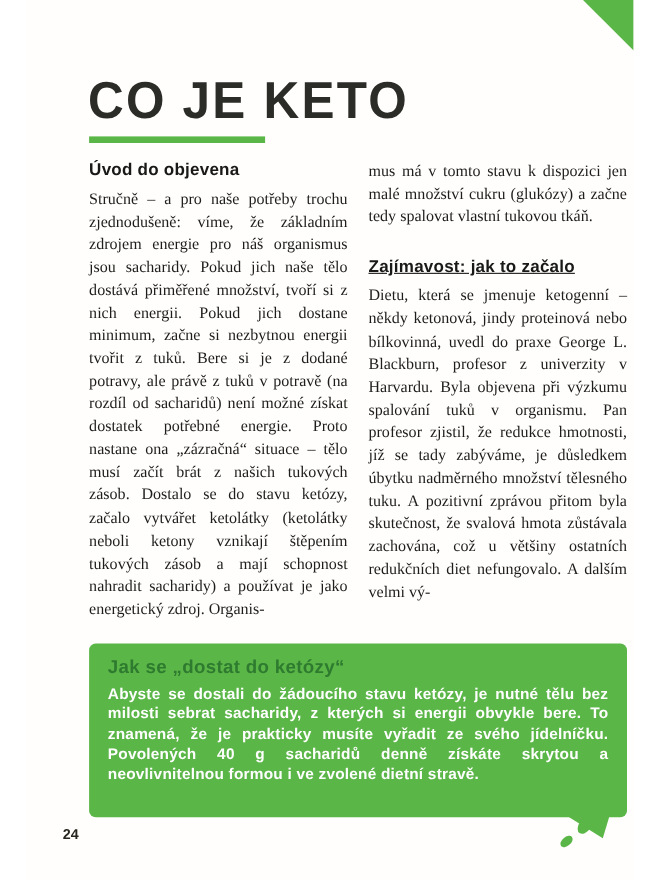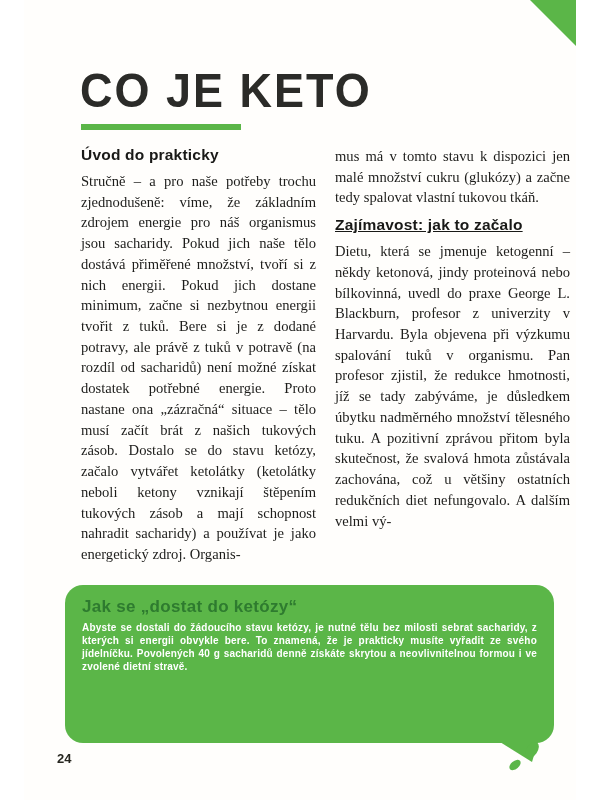"Úvod do prakticky" h2.section-heading { text: prakticky -> objevena }
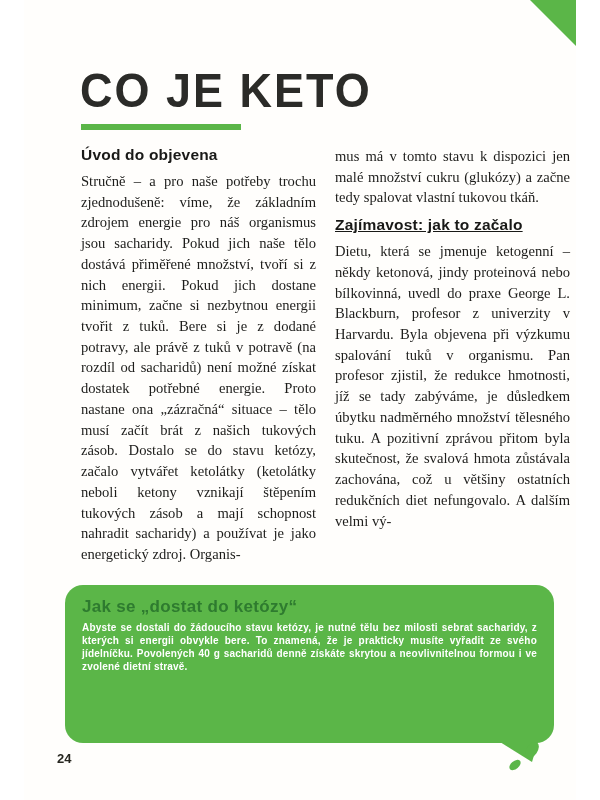"mus má v tomto stavu" .cont-paragraph { margin-bottom: 8px -> 26px }
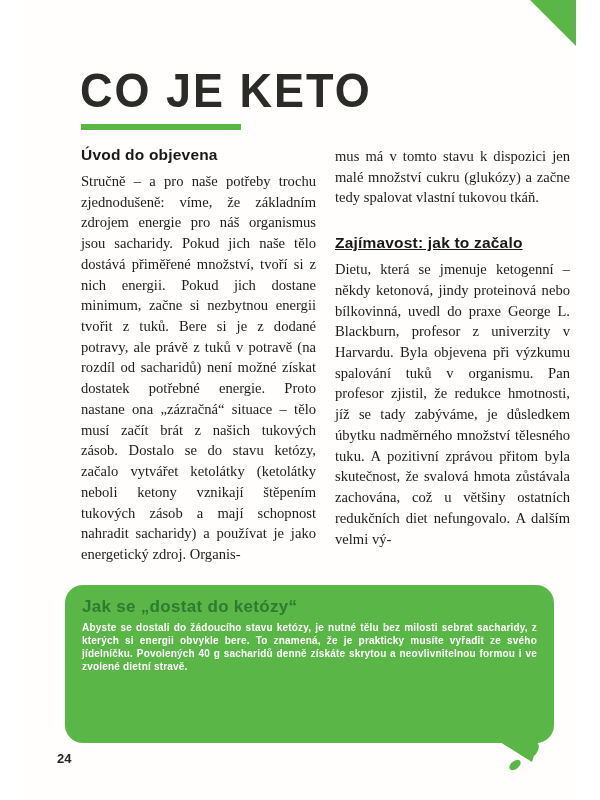"Jak se „dostat do ketózy“" .callout { border-radius: 18px -> 6px; left: 41px -> 57px }
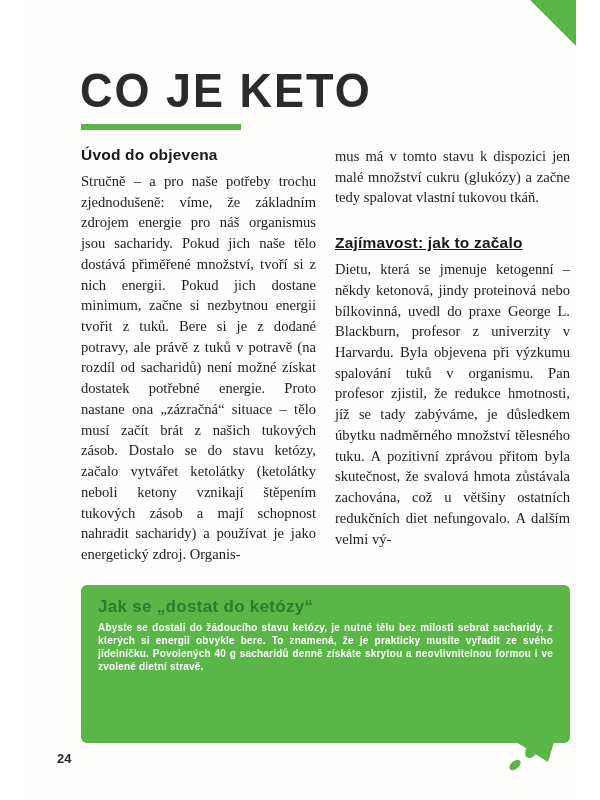"Abyste se dostali do žádoucího" .callout-body { font-size: 10px -> 14px }
